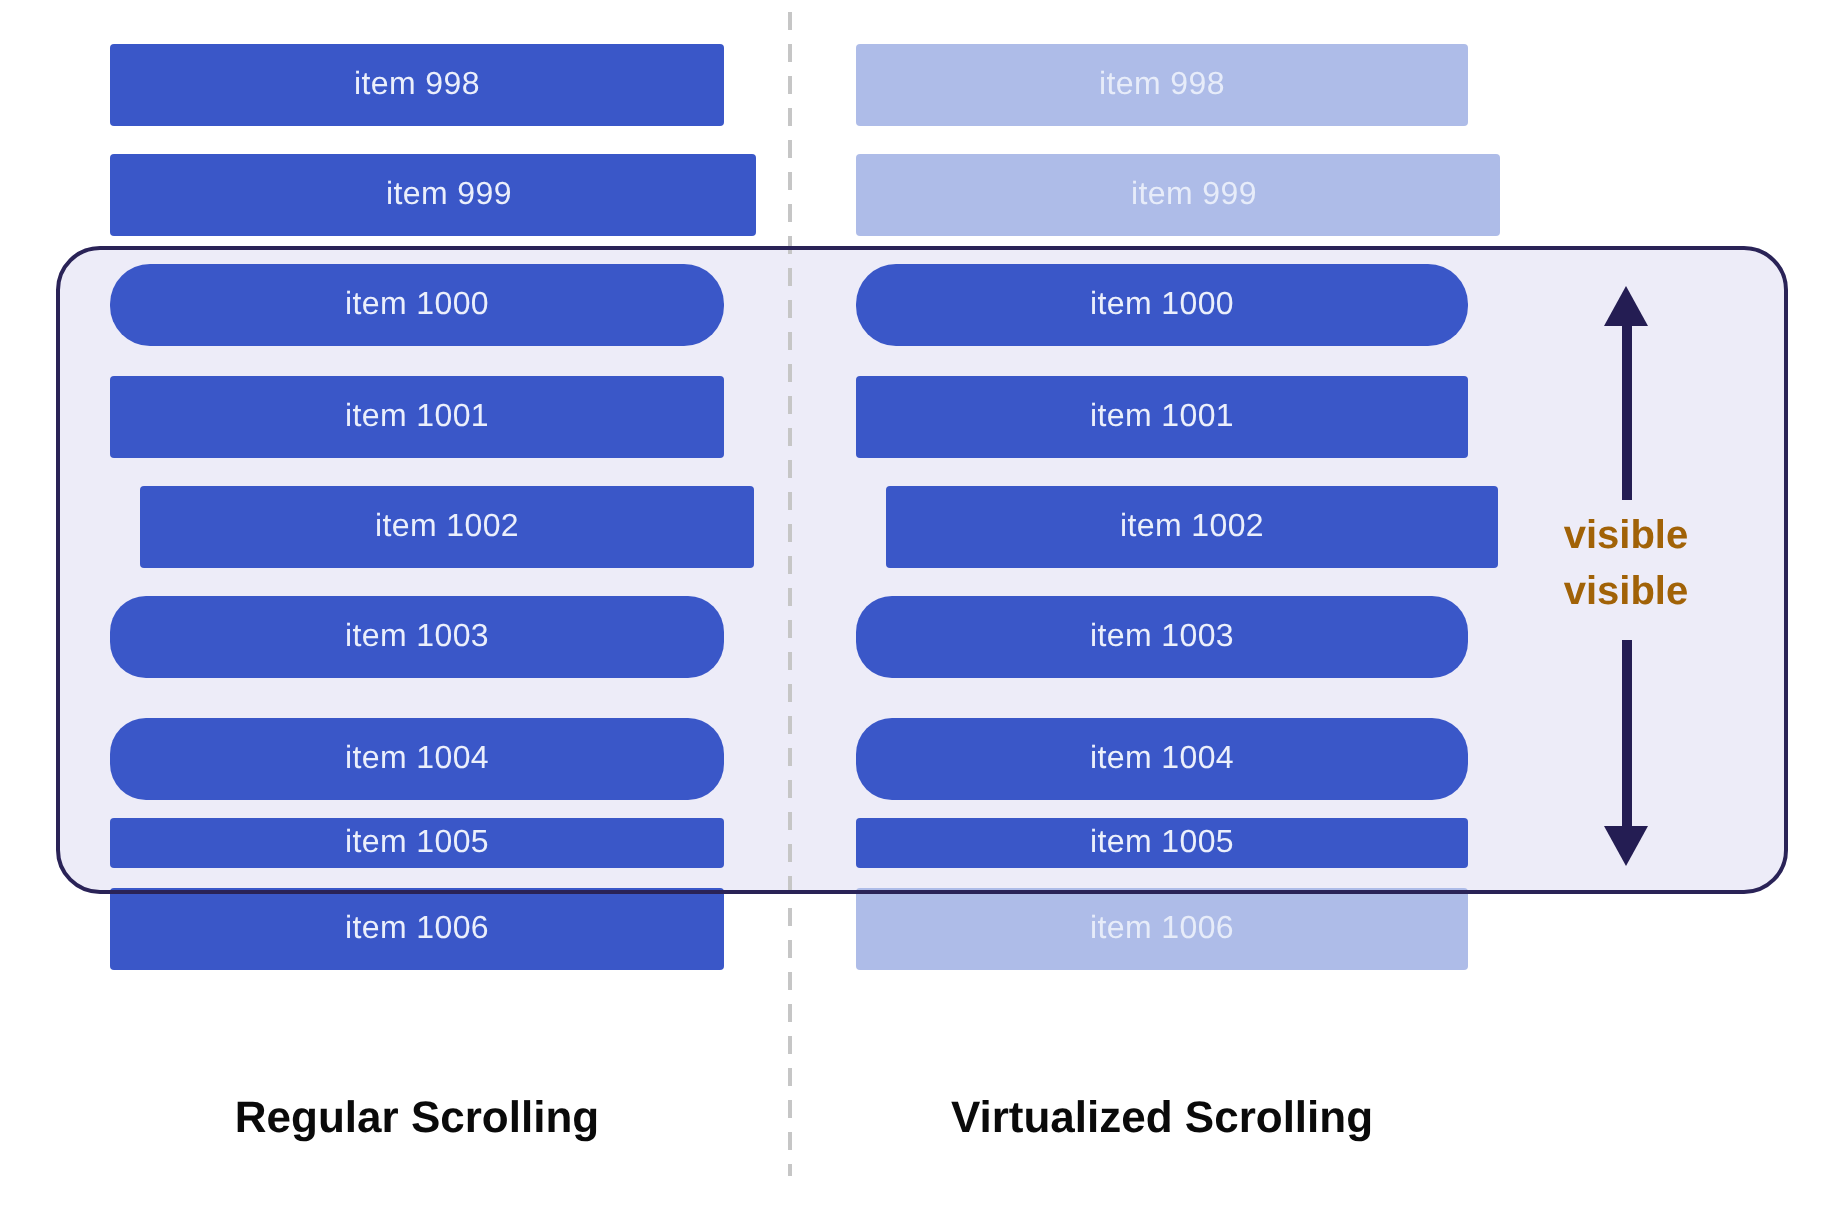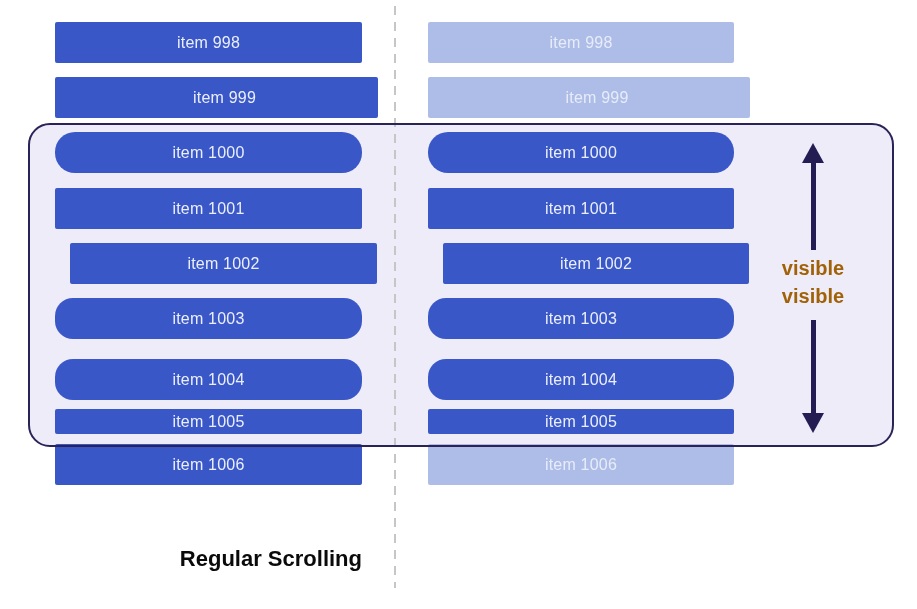"Regular Scrolling" .caption.left { text-align: right -> none }
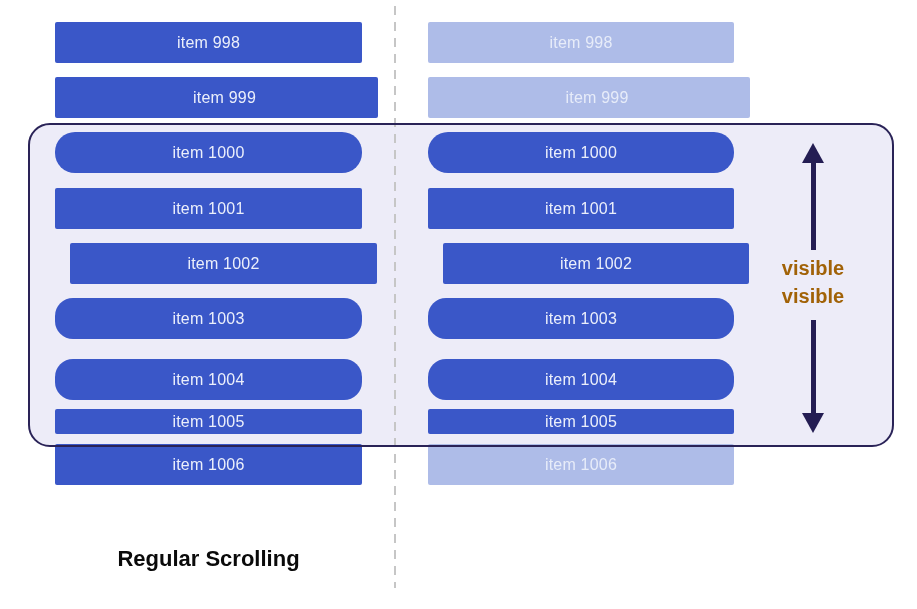"Virtualized Scrolling" div.caption { html: none -> <div>Virtualized Scrolling</div> }
